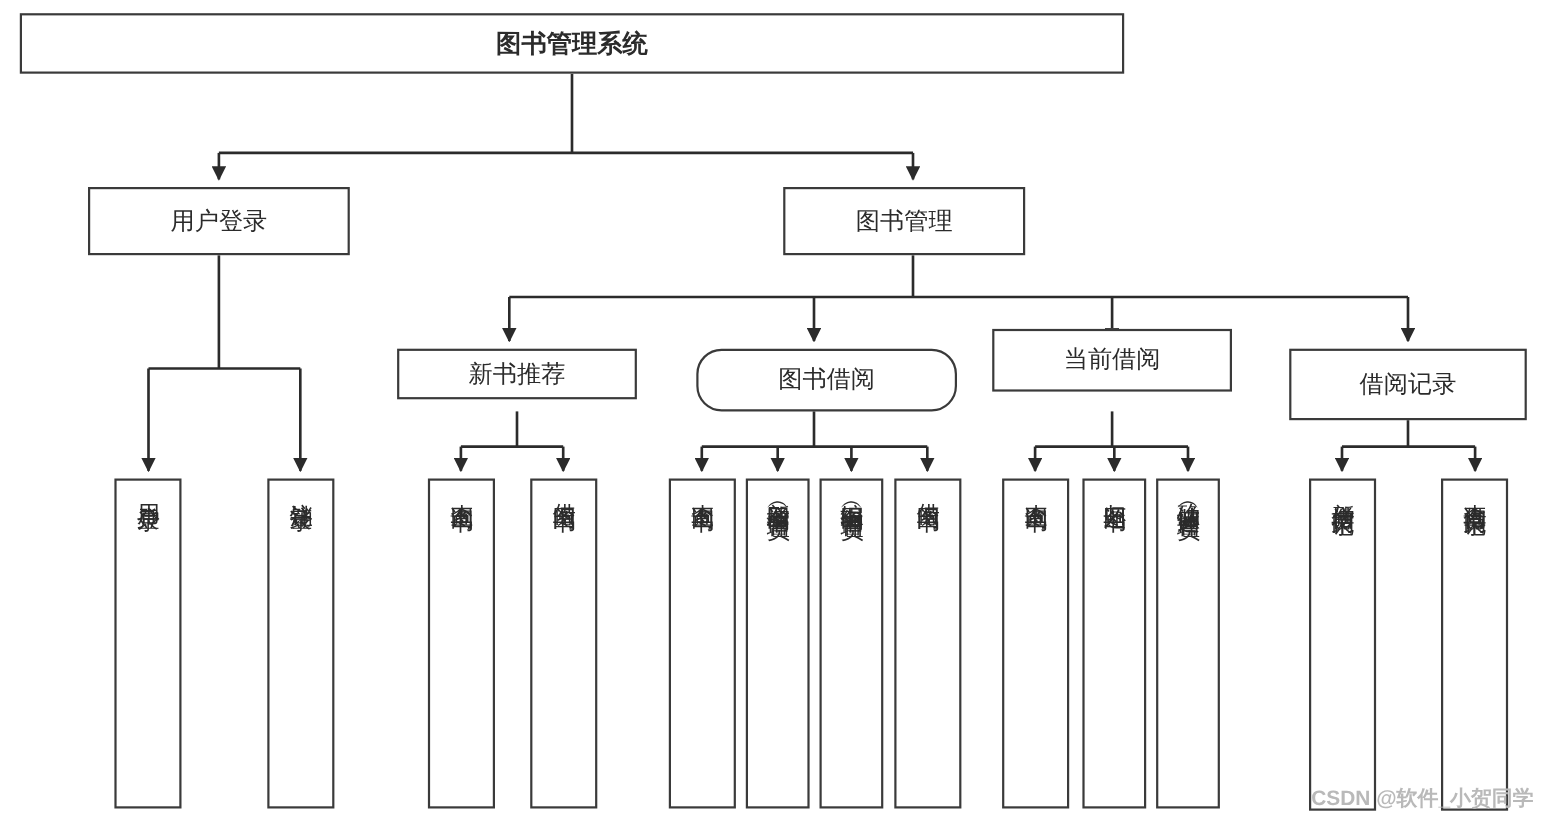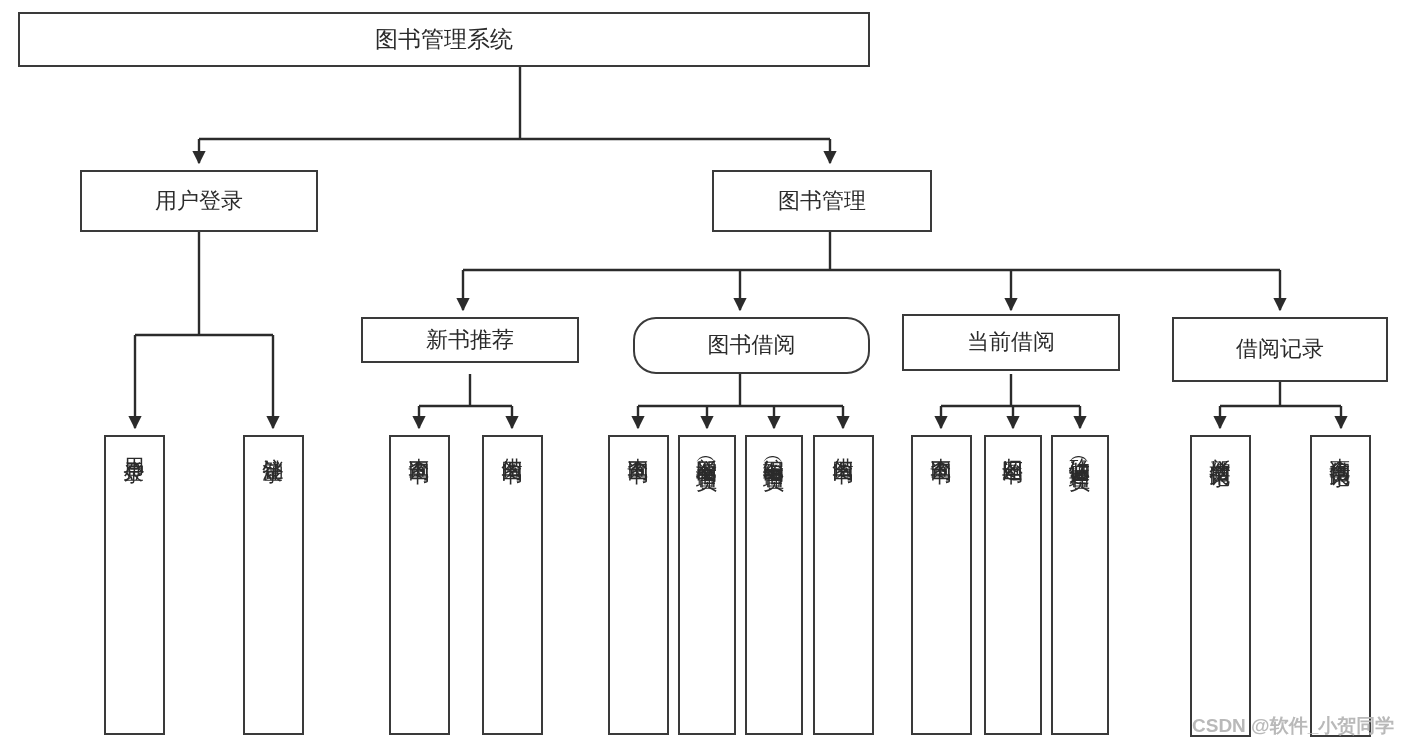"图书管理系统" div.node { font-weight: none -> bold; width: 852px -> 1004px }
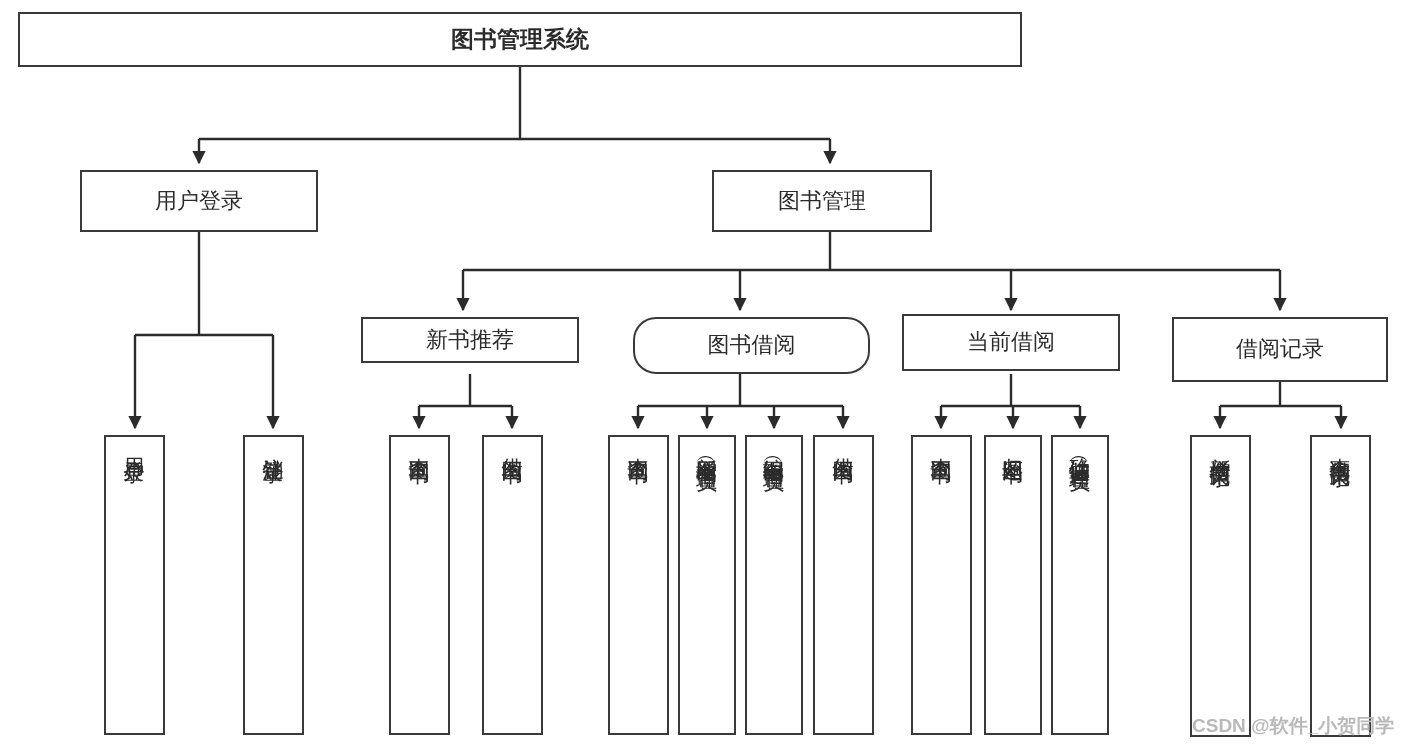"当前借阅" div.node { top: 314px -> 299px }
